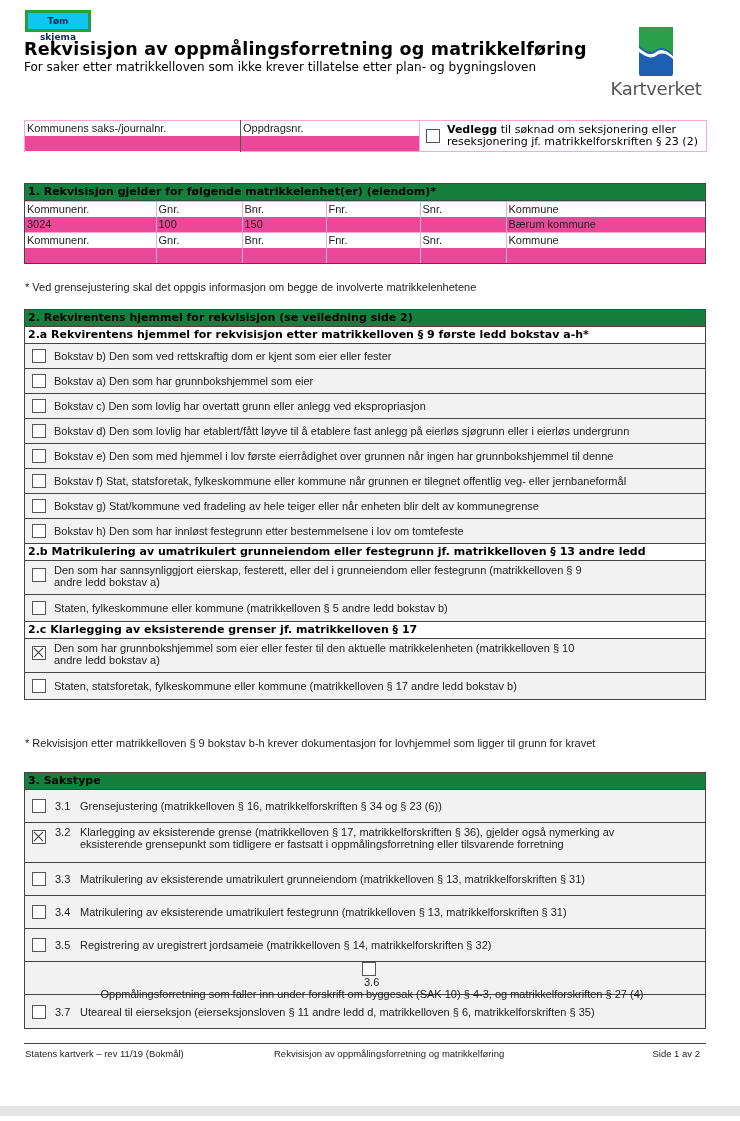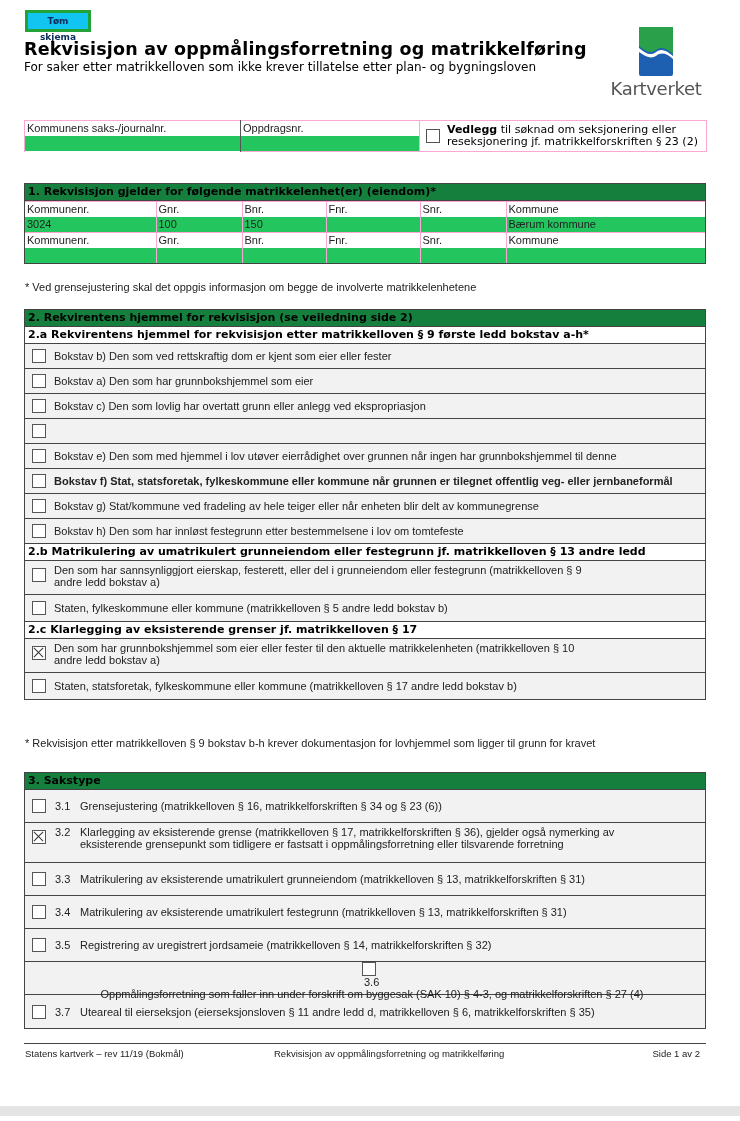"3024" .val { background: #22c55e -> #ec4899 }
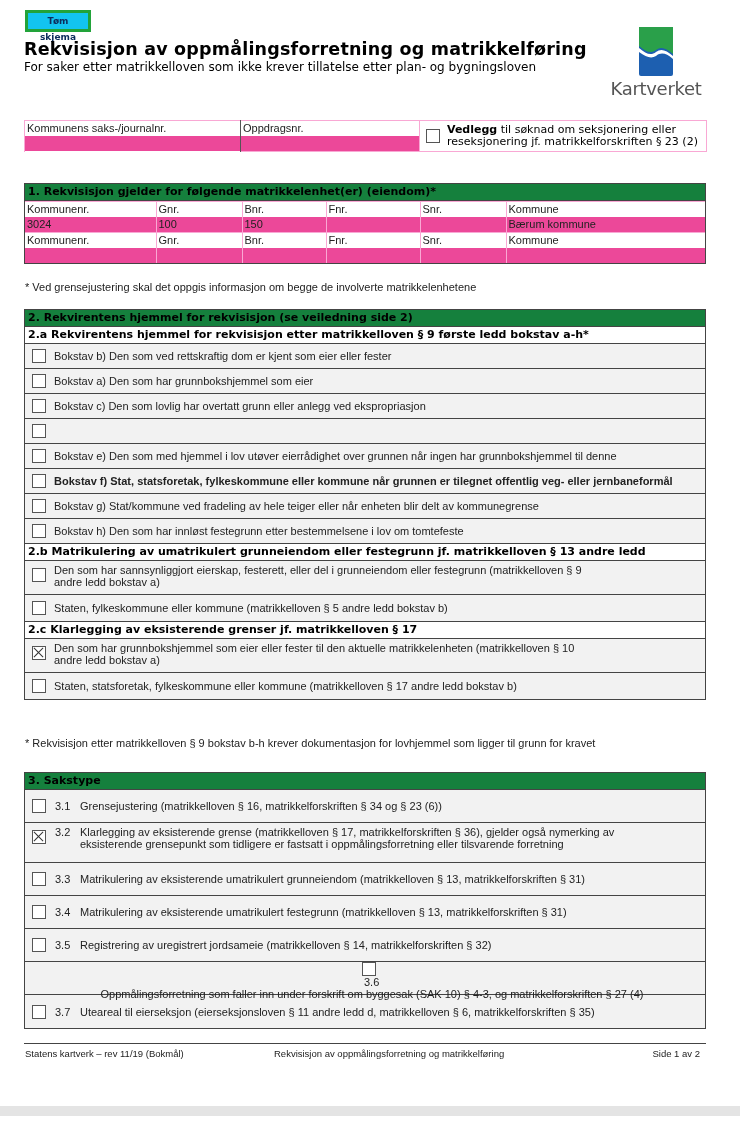"Bokstav d) Den som lovlig" div.txt { html: none -> <div> <div>Bokstav d) Den som lovlig har etablert/fått løyve til å etablere fast anlegg på eierløs sjøgrunn eller i eierløs undergrunn</div> </div> }
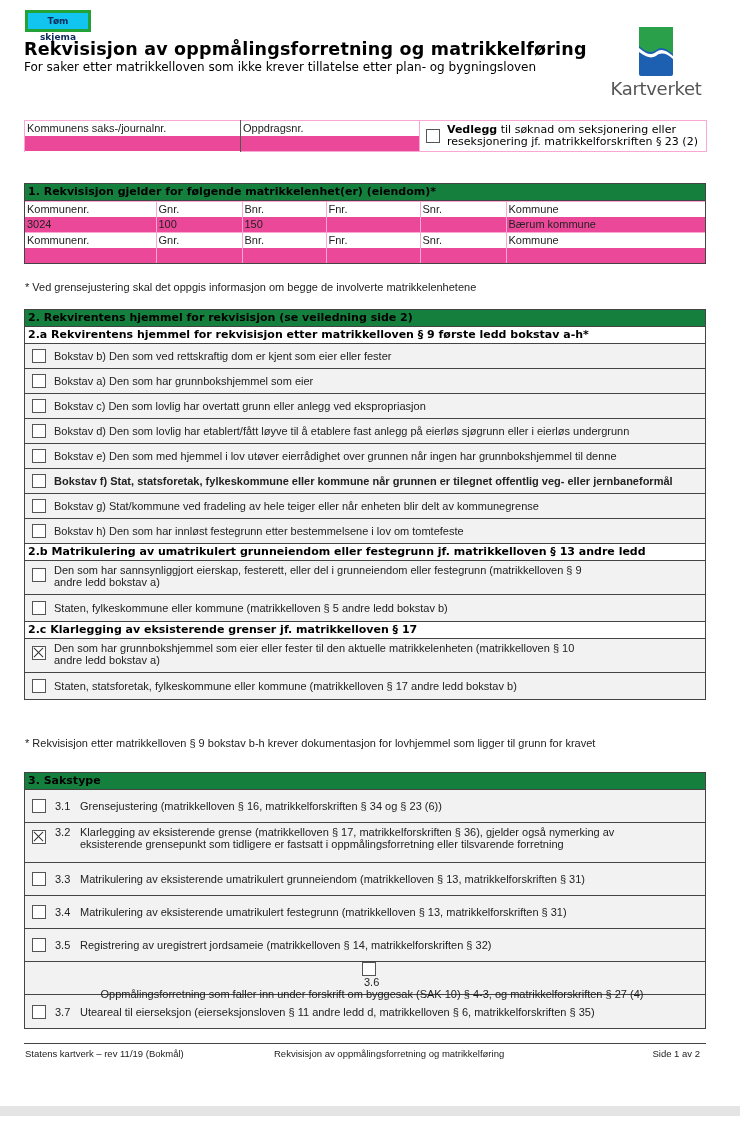"Bokstav e) Den som med" div { text: utøver -> første }
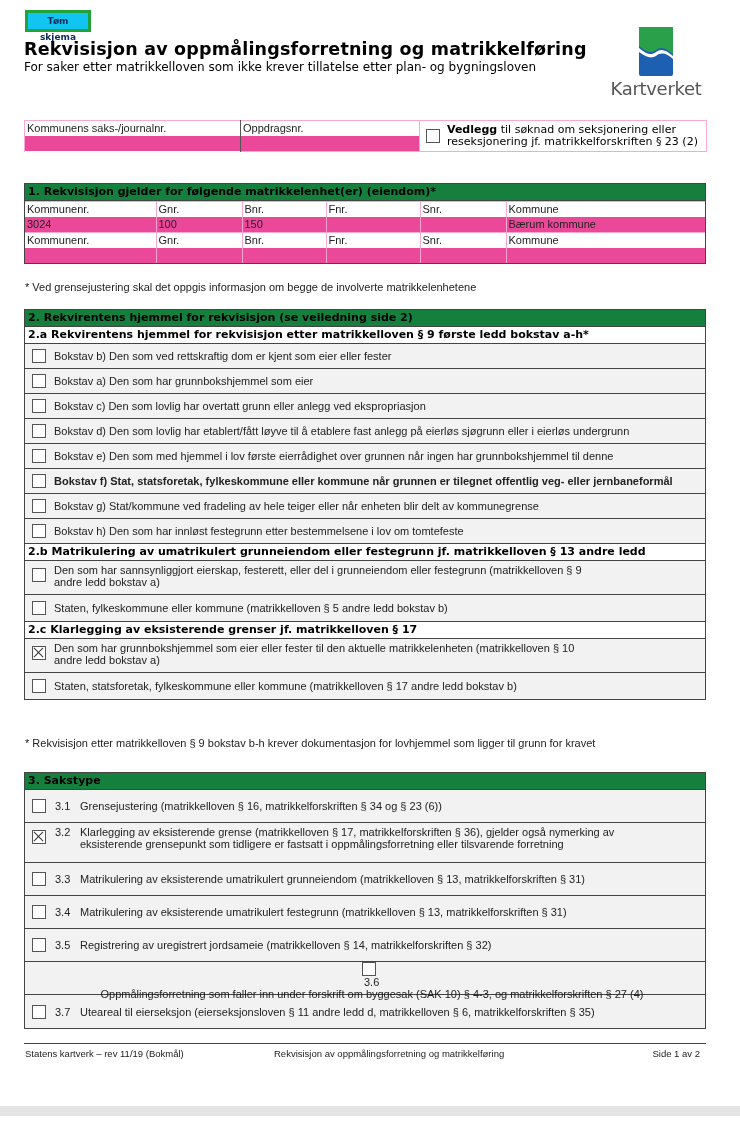"Bokstav f) Stat, statsforetak," div.opt { font-weight: bold -> none }
